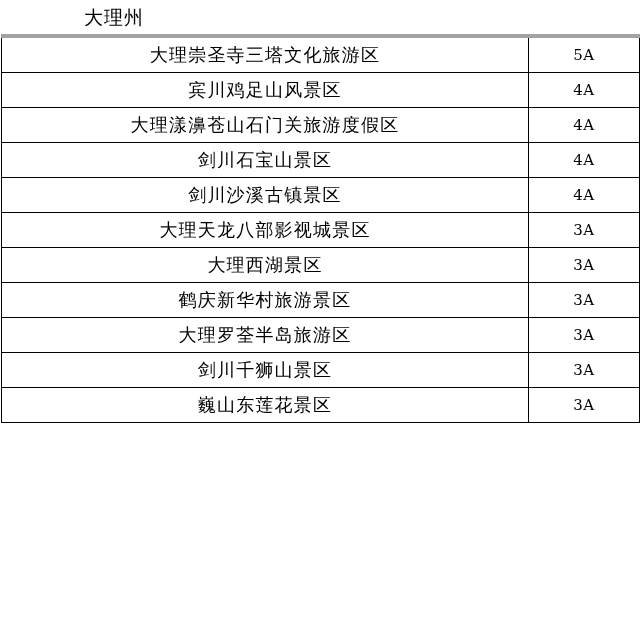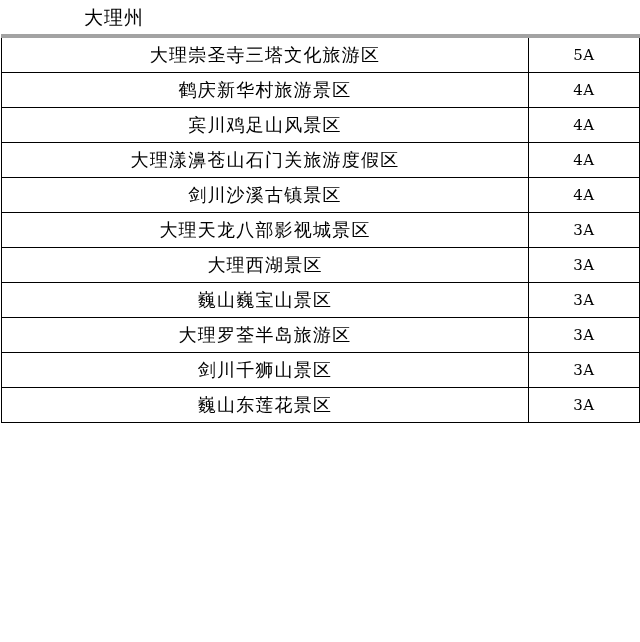"鹤庆新华村旅游景区" tr { html: <tr> <td>鹤庆新华村旅游景区</td> <td>4A</td> </tr> -> none }
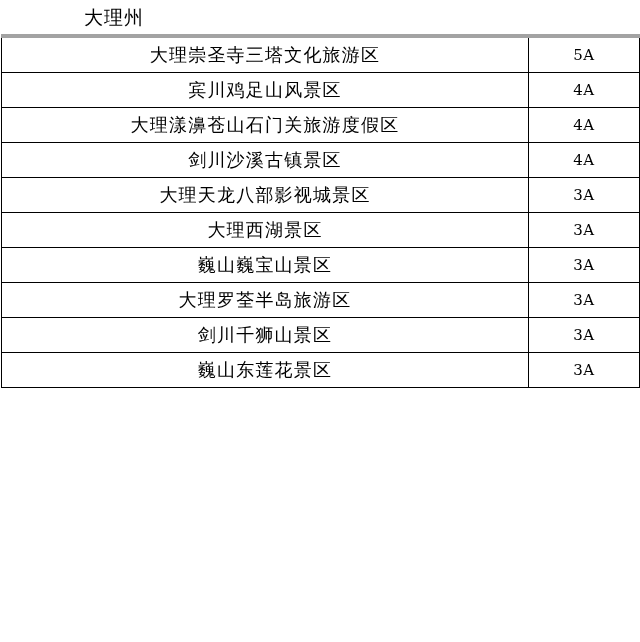"剑川石宝山景区" tr { html: none -> <tr> <td>剑川石宝山景区</td> <td>4A</td> </tr> }
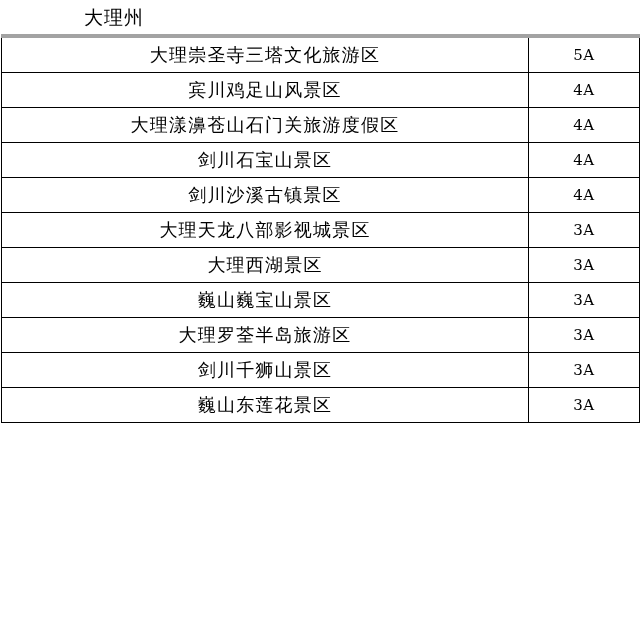"巍山巍宝山景区" td.name { text: 巍山巍宝山 -> 鹤庆新华村旅游 }
